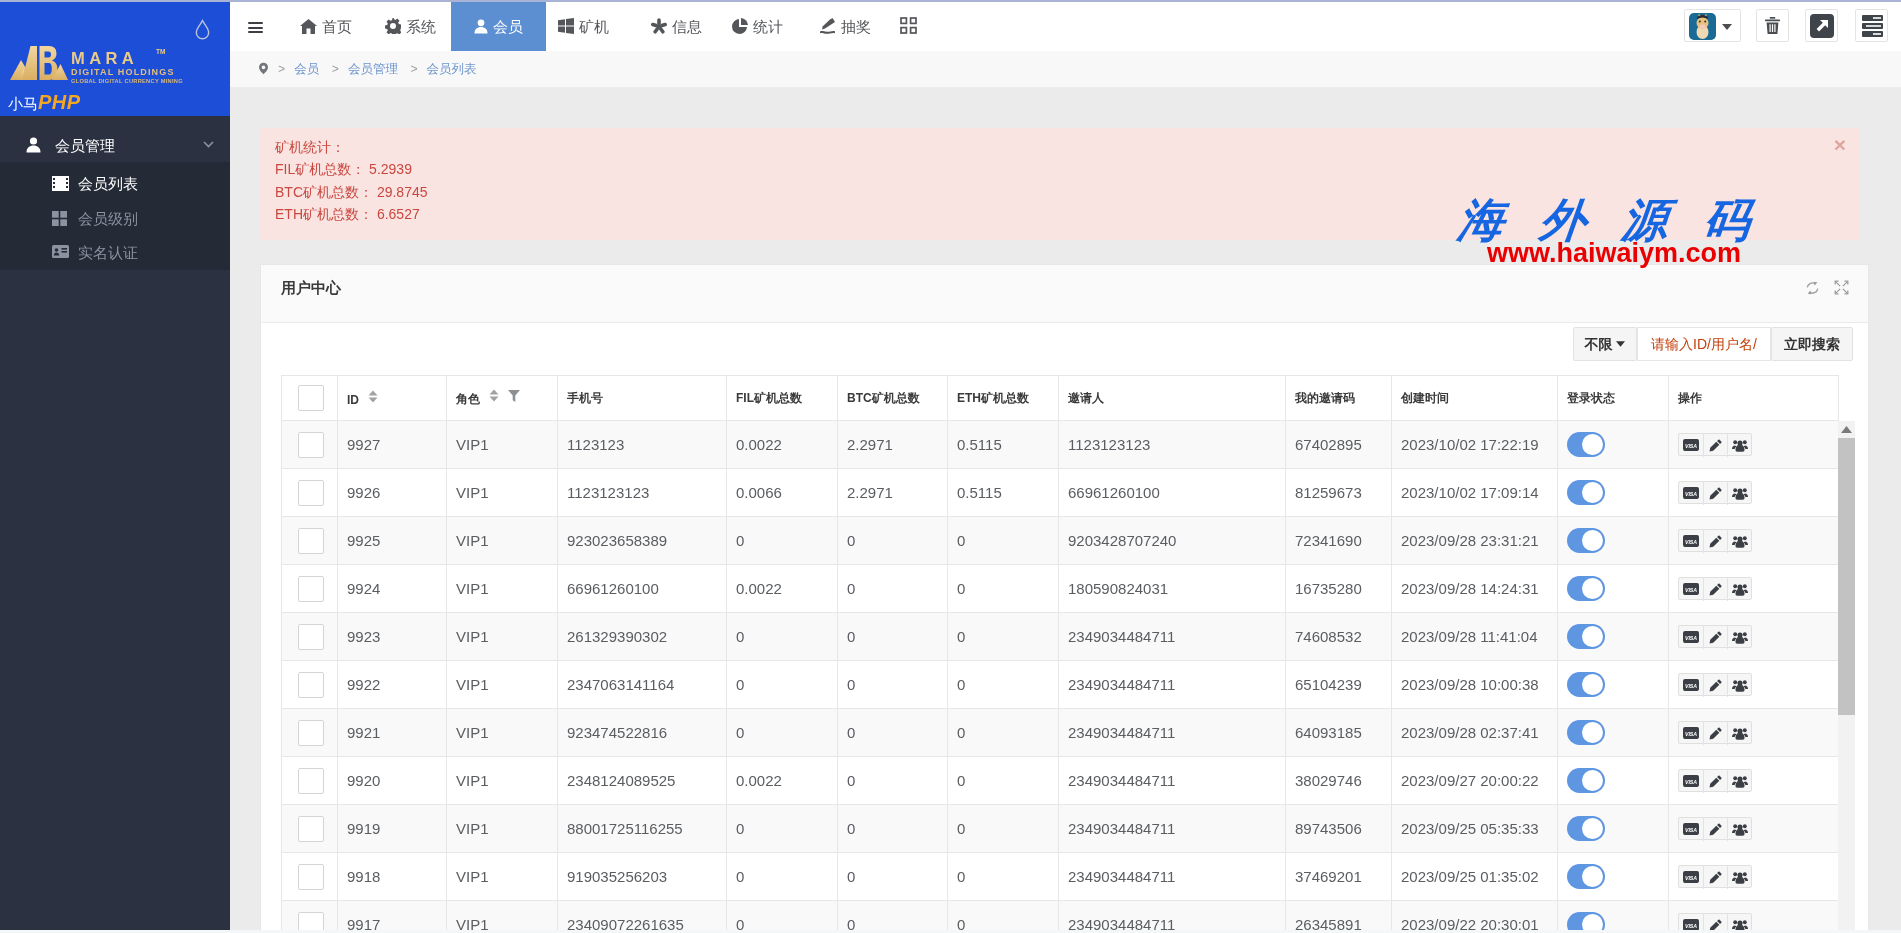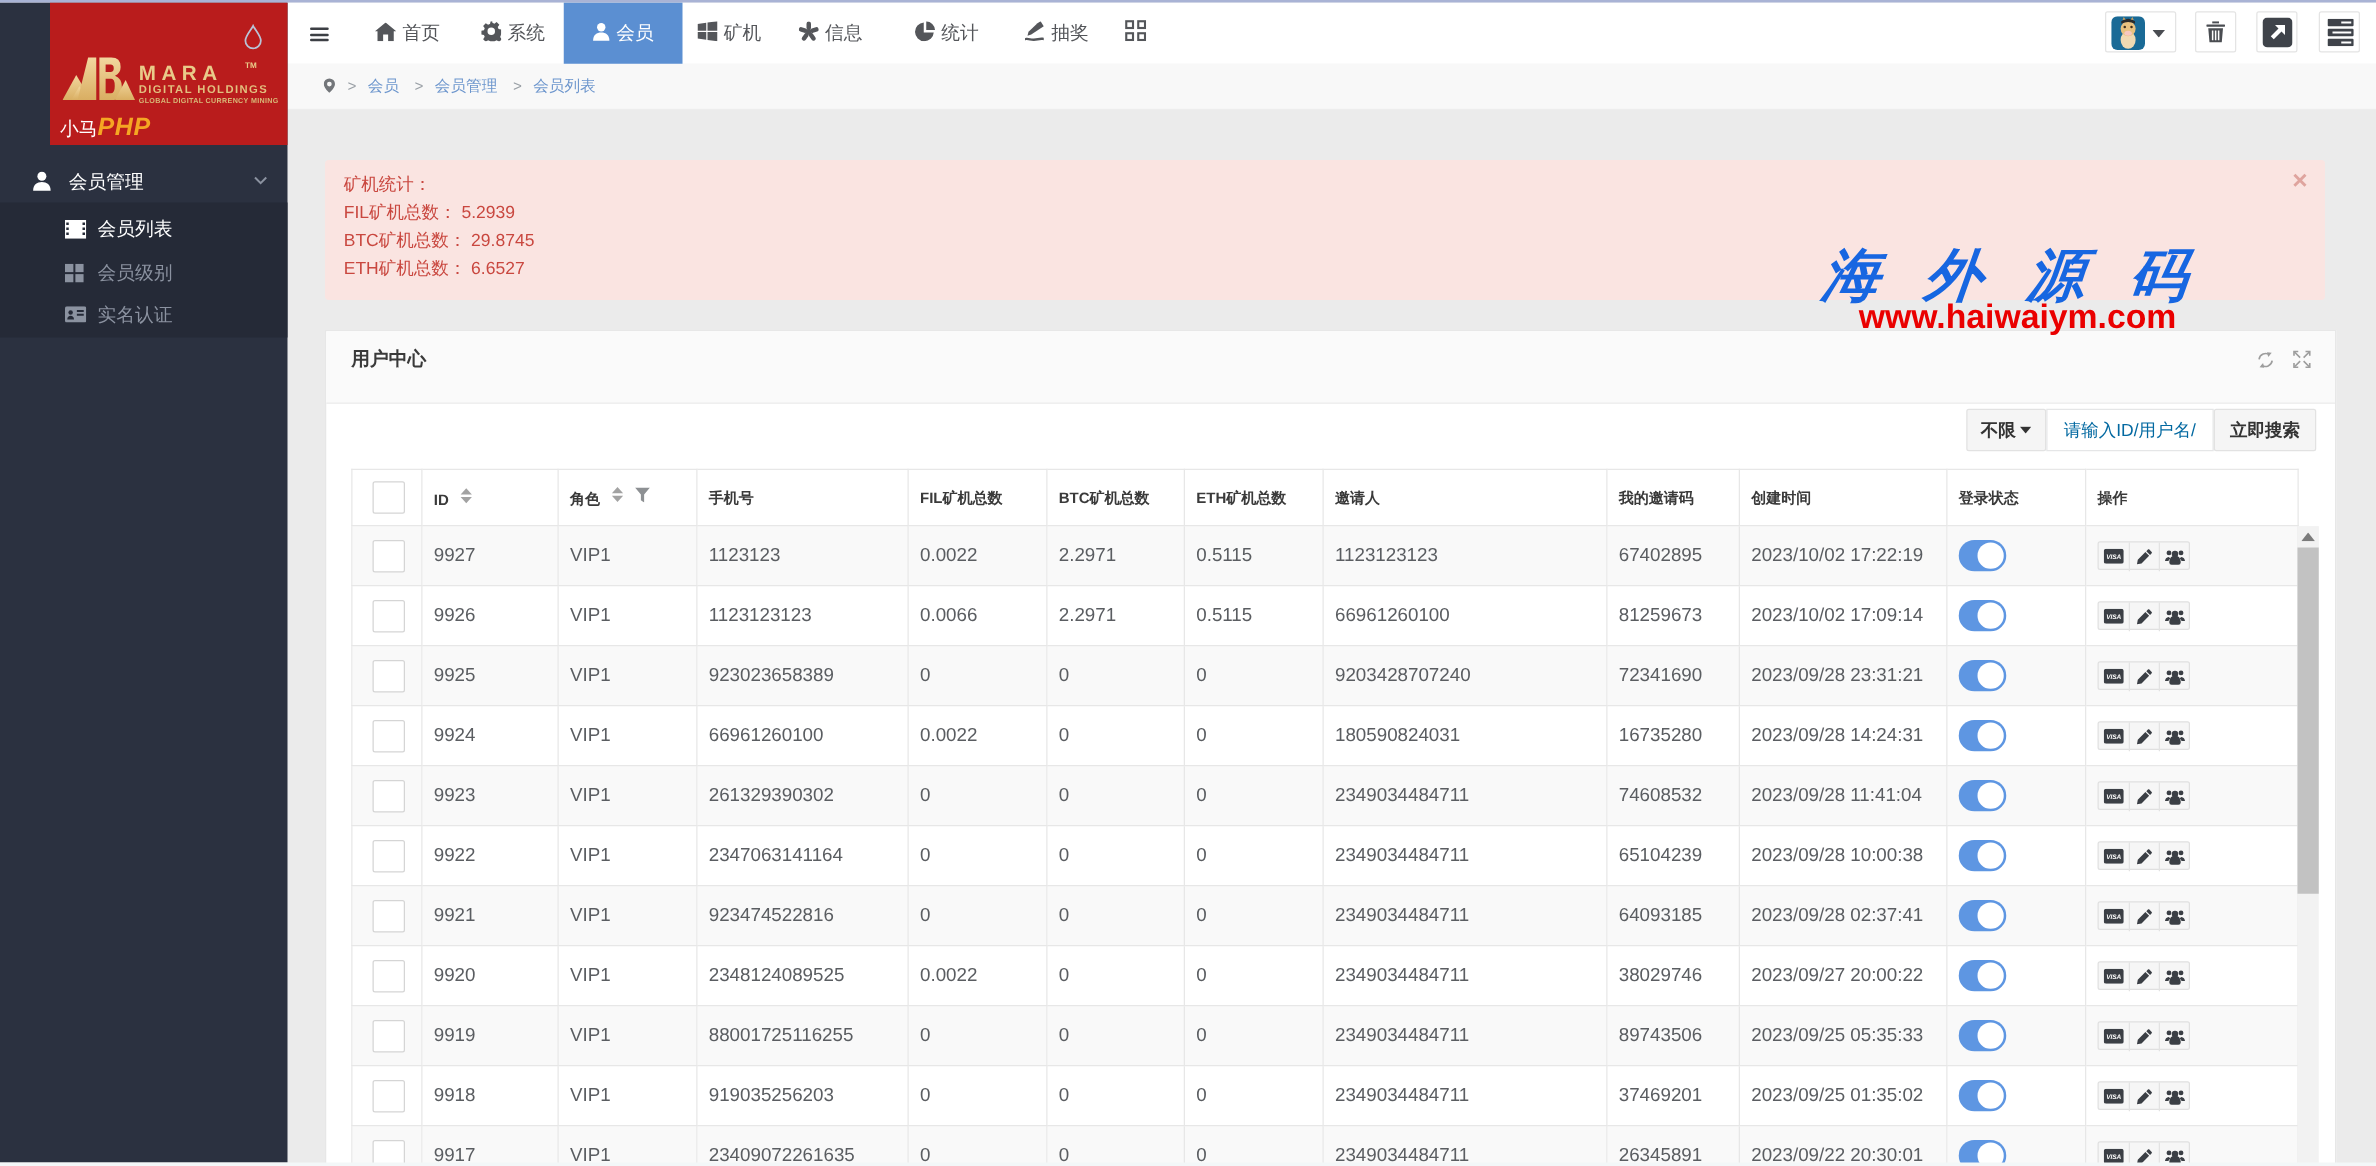"信息" div.nv { left: 409px -> 421px }
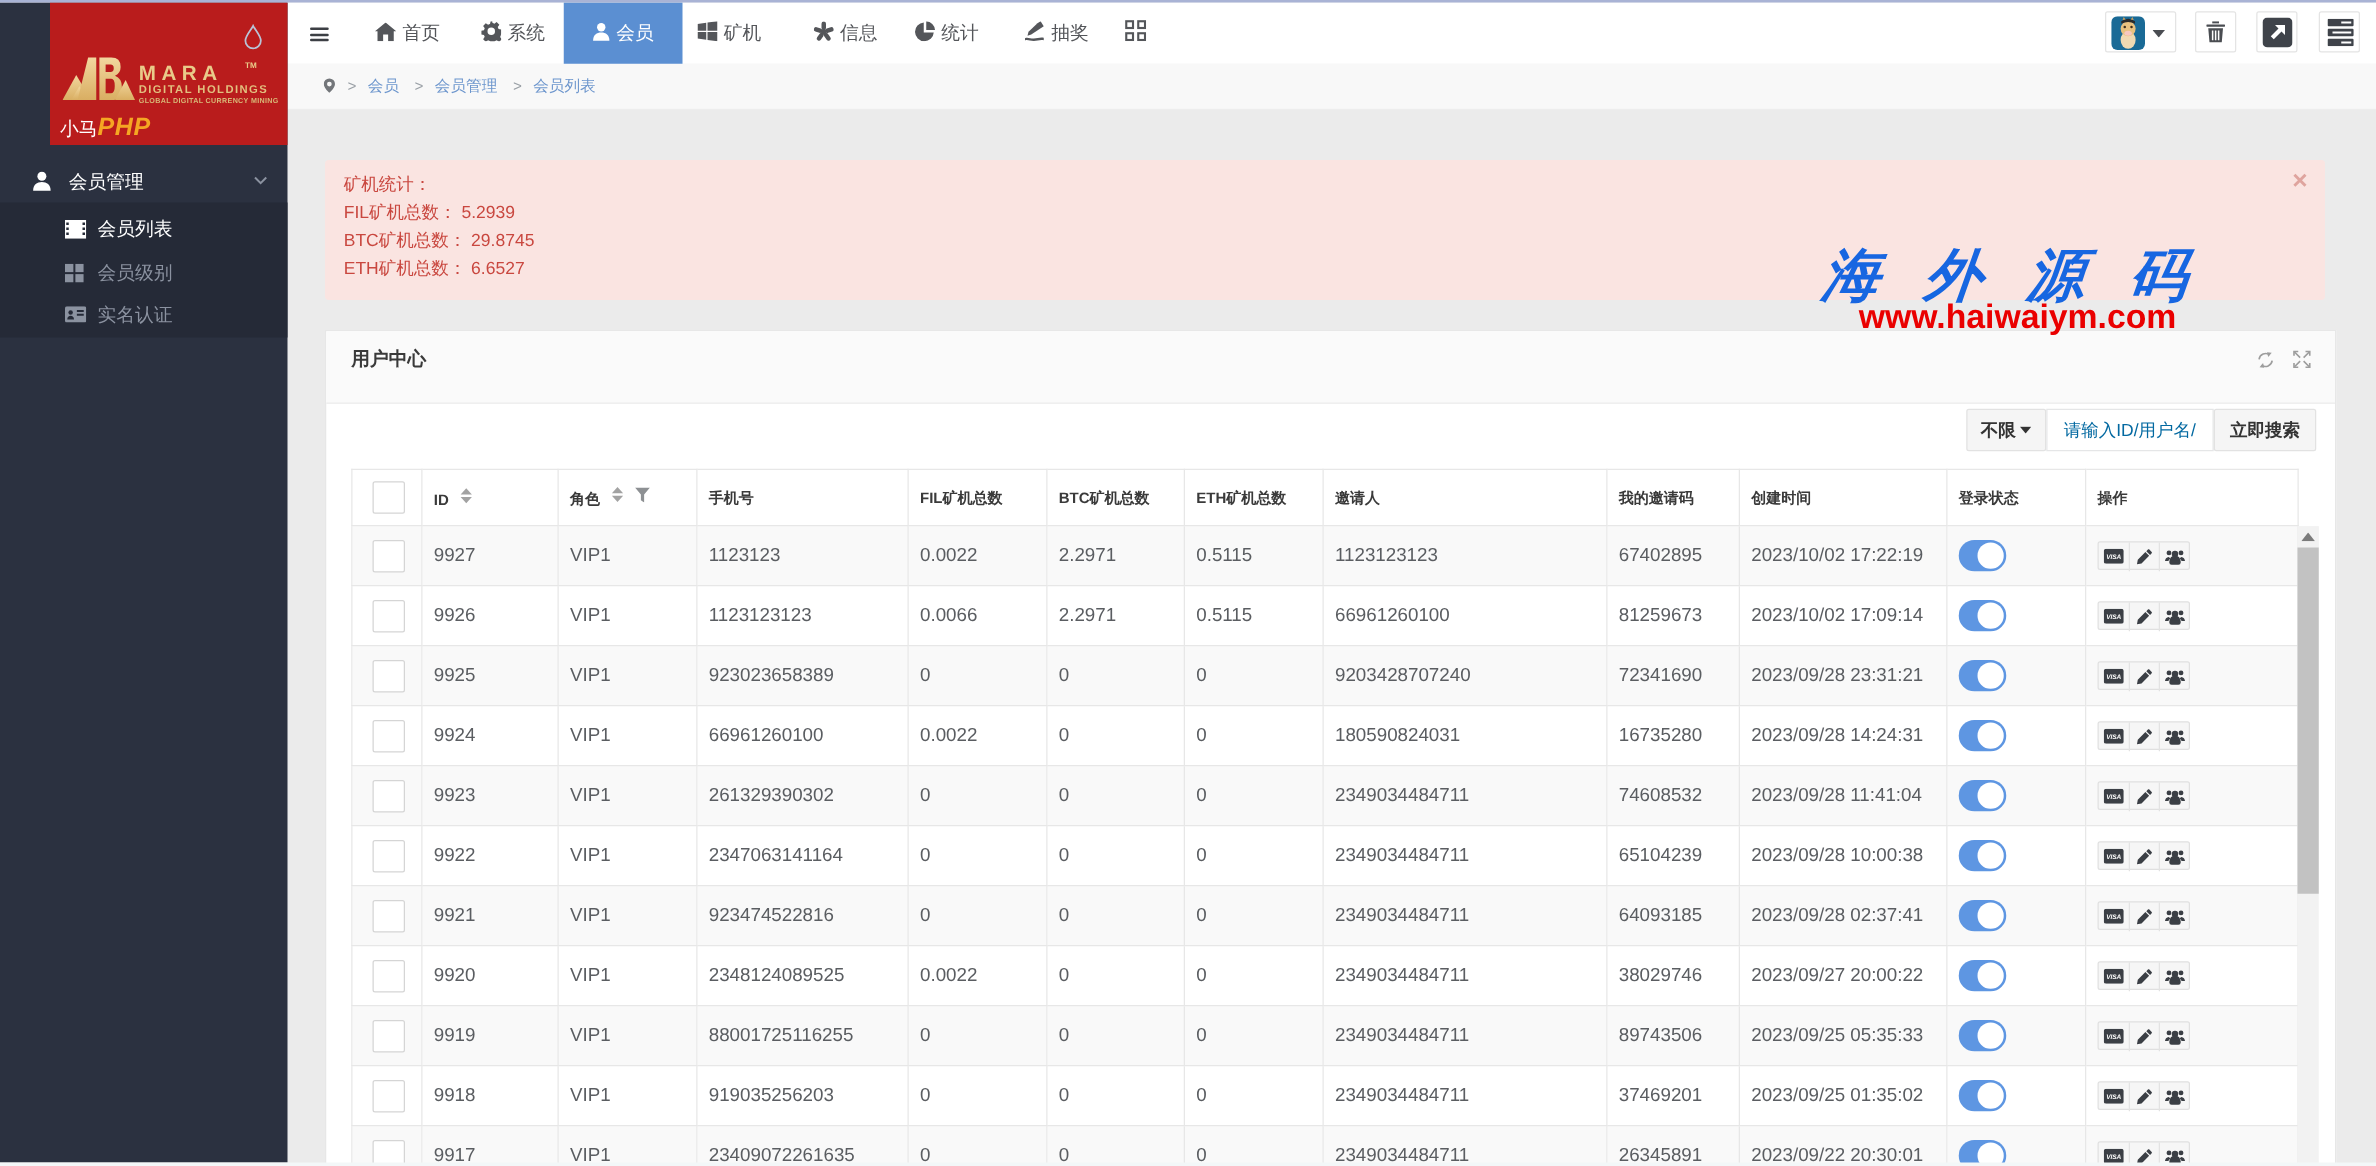"MARA" .brand { background: #b91c1c -> #1d4ed8; margin-left: 40px -> none }
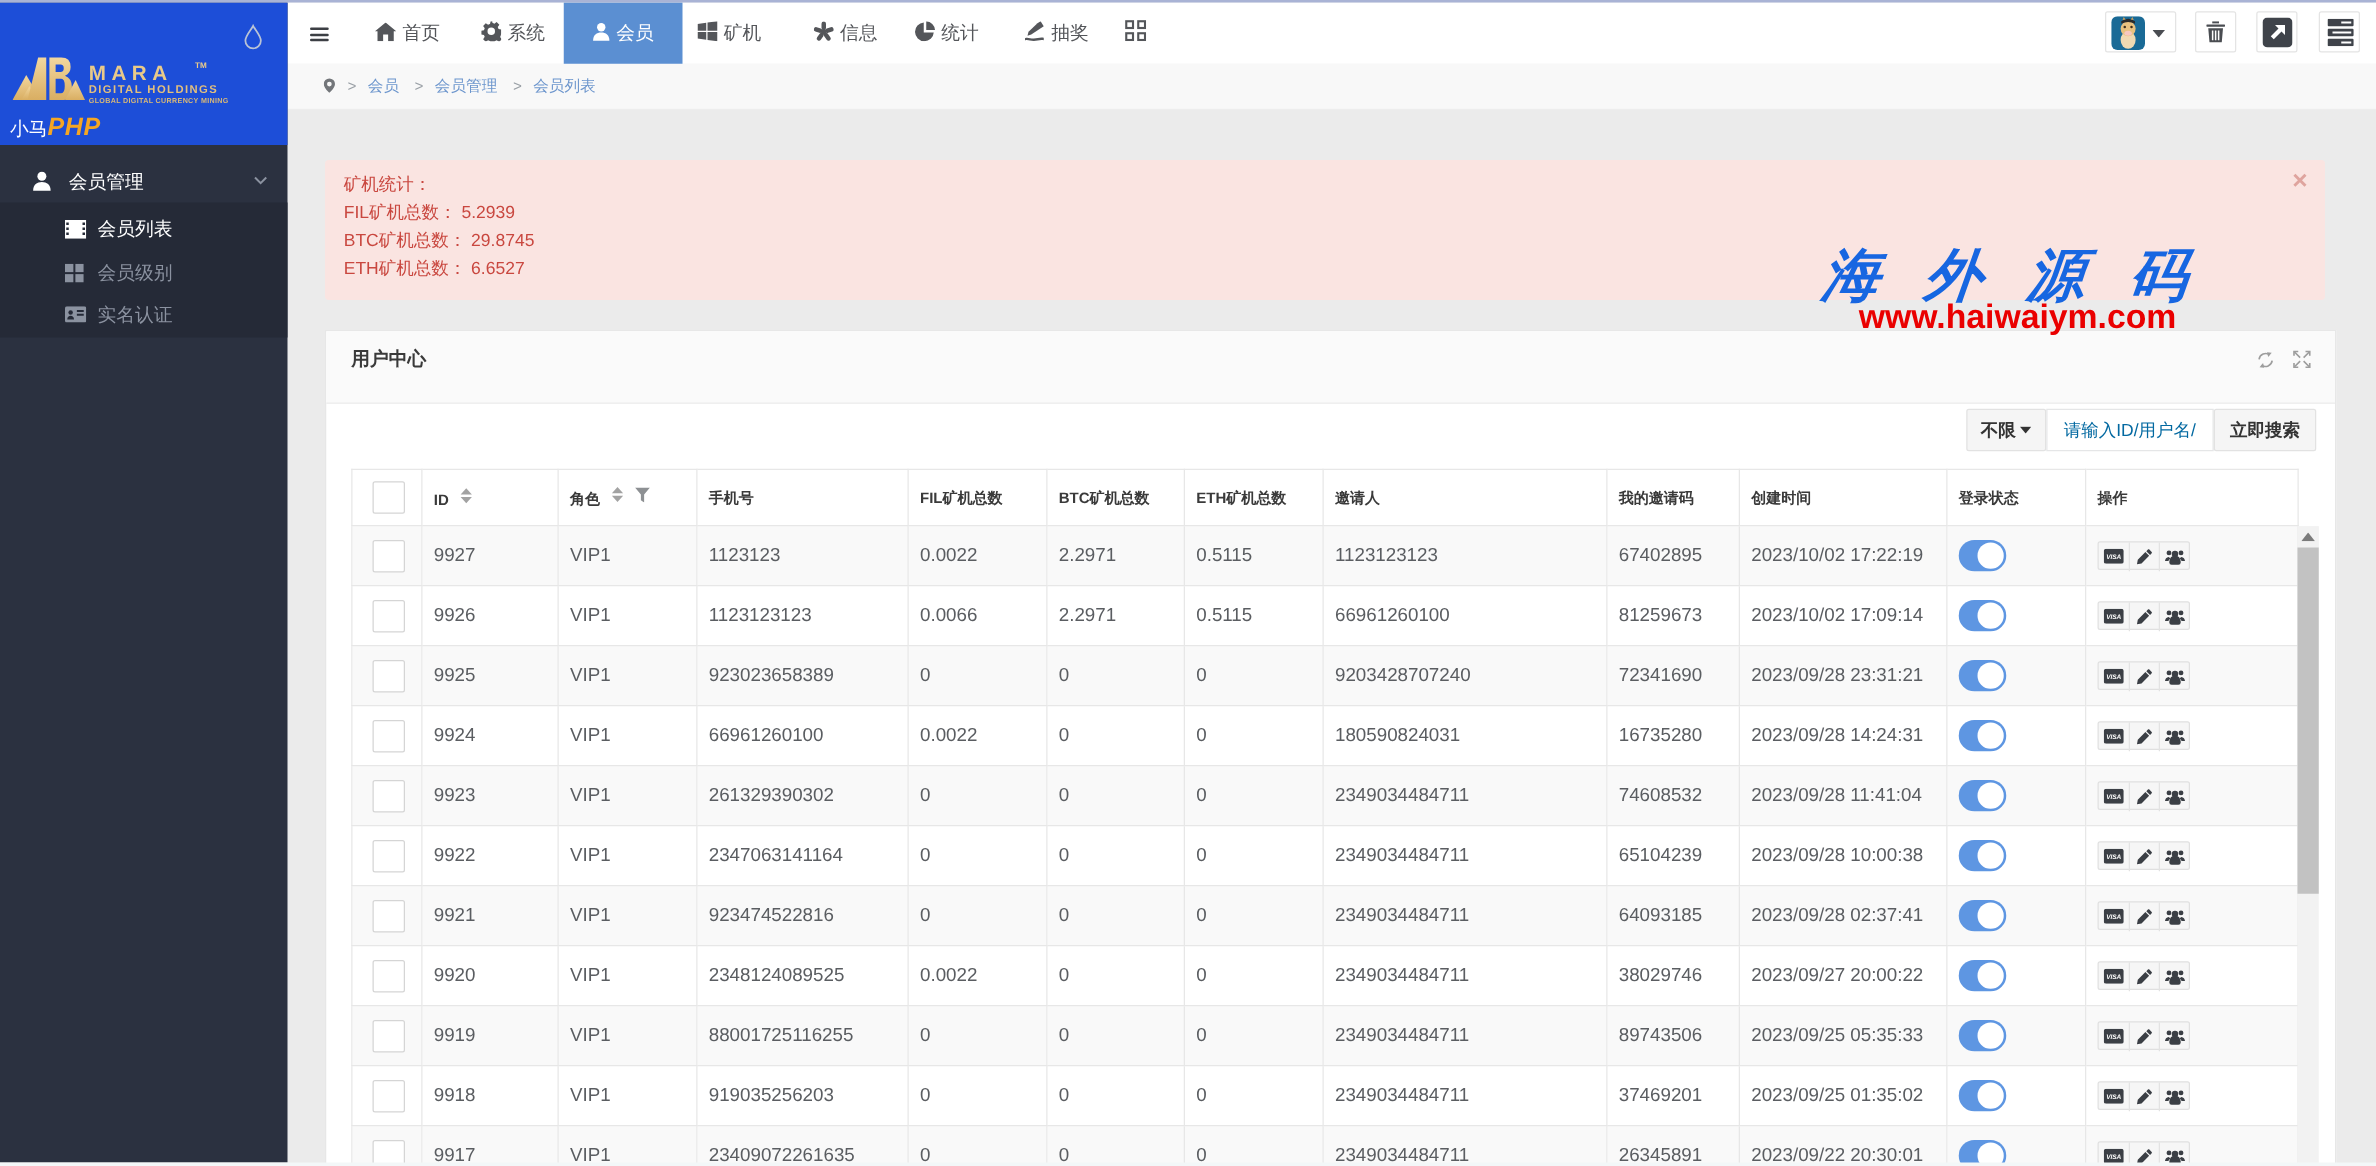"请输入ID/用户名/" .finput { color: #0369a1 -> #c2410c }
